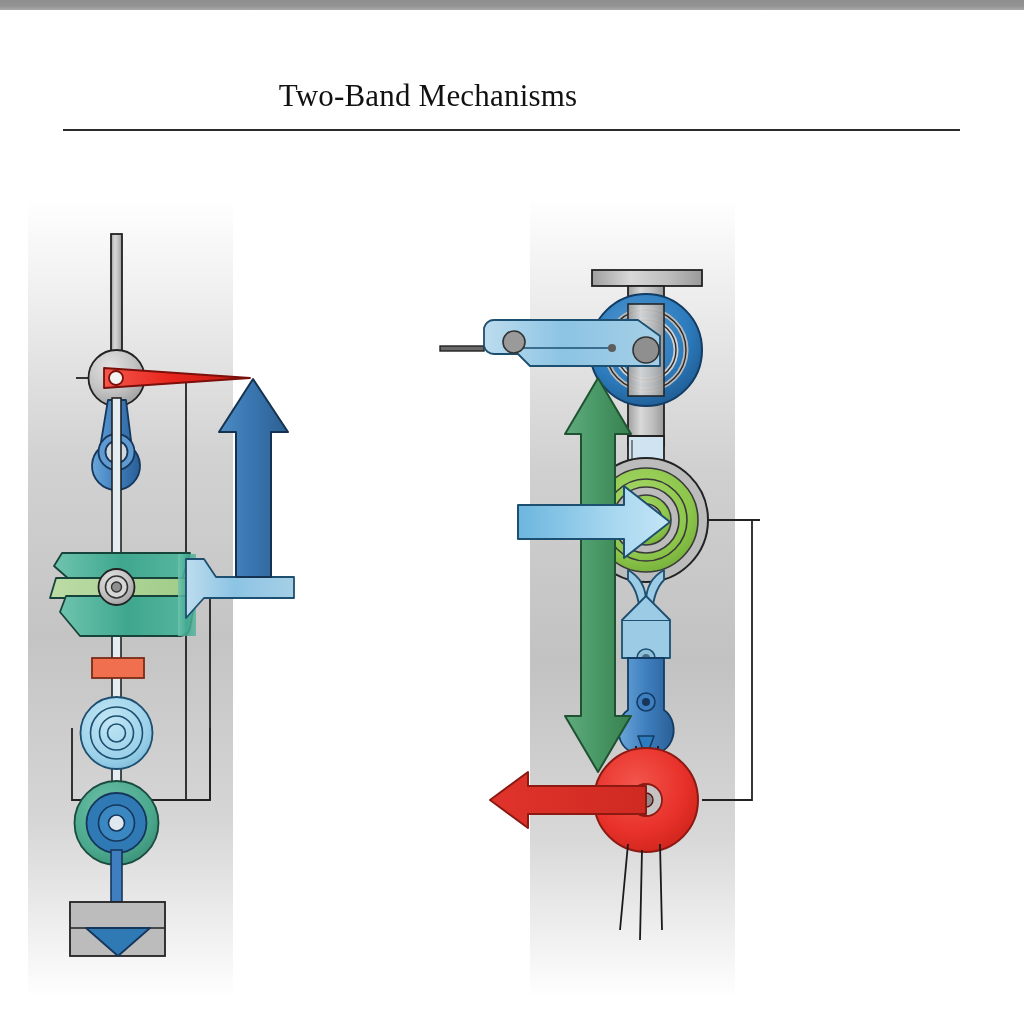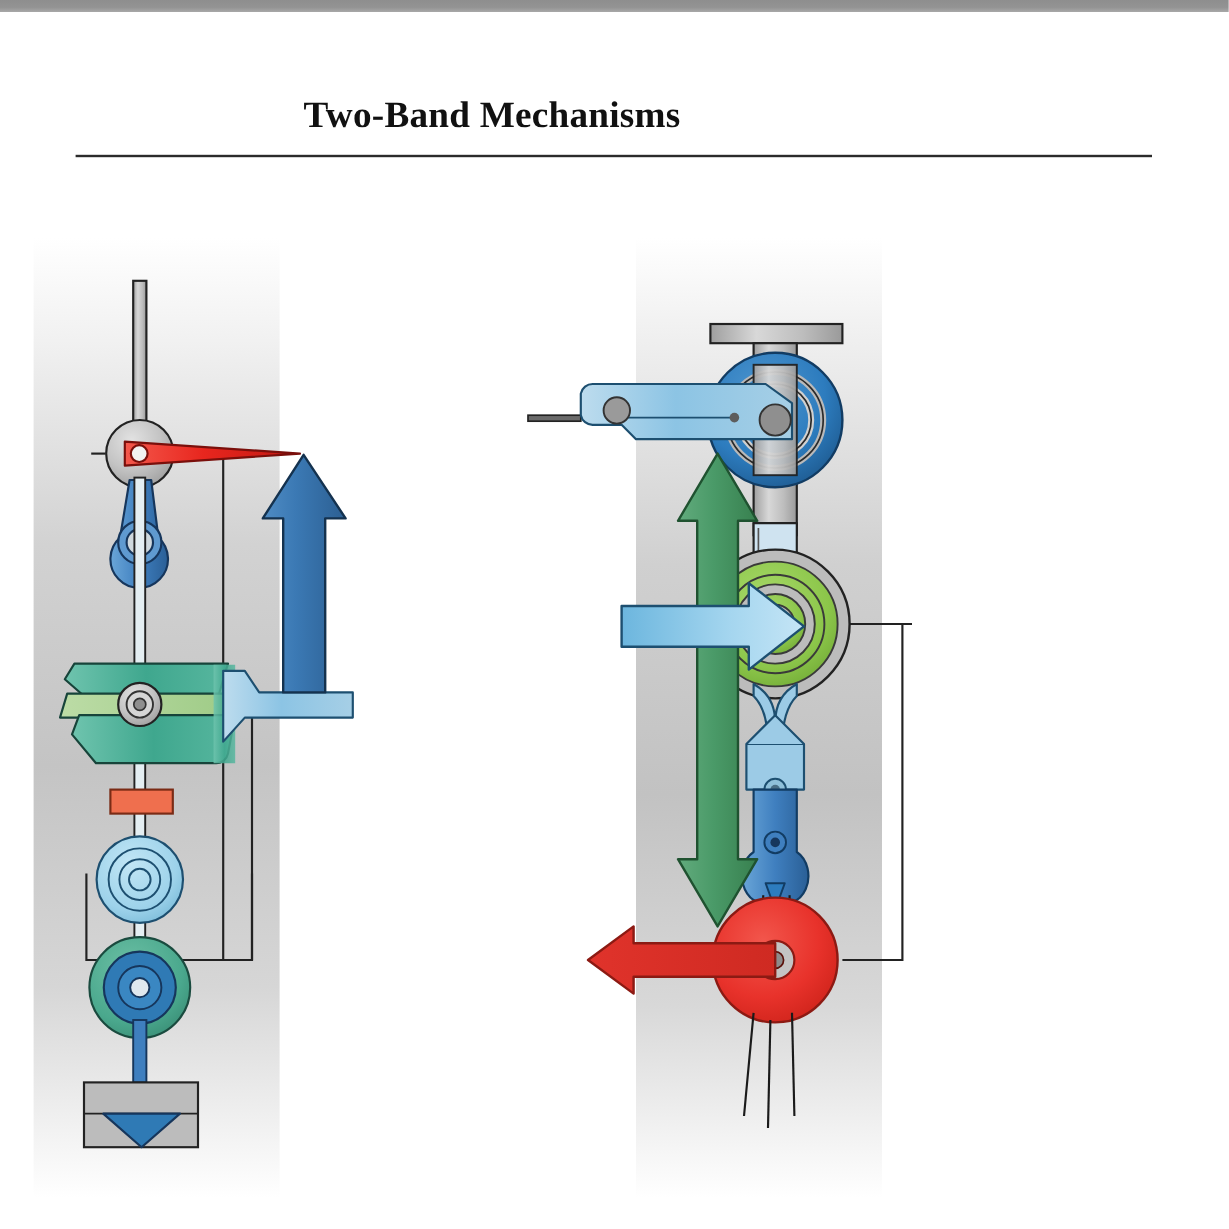"Two-Band Mechanisms" #title { font-weight: bold -> normal; left: 0 -> 18px }
